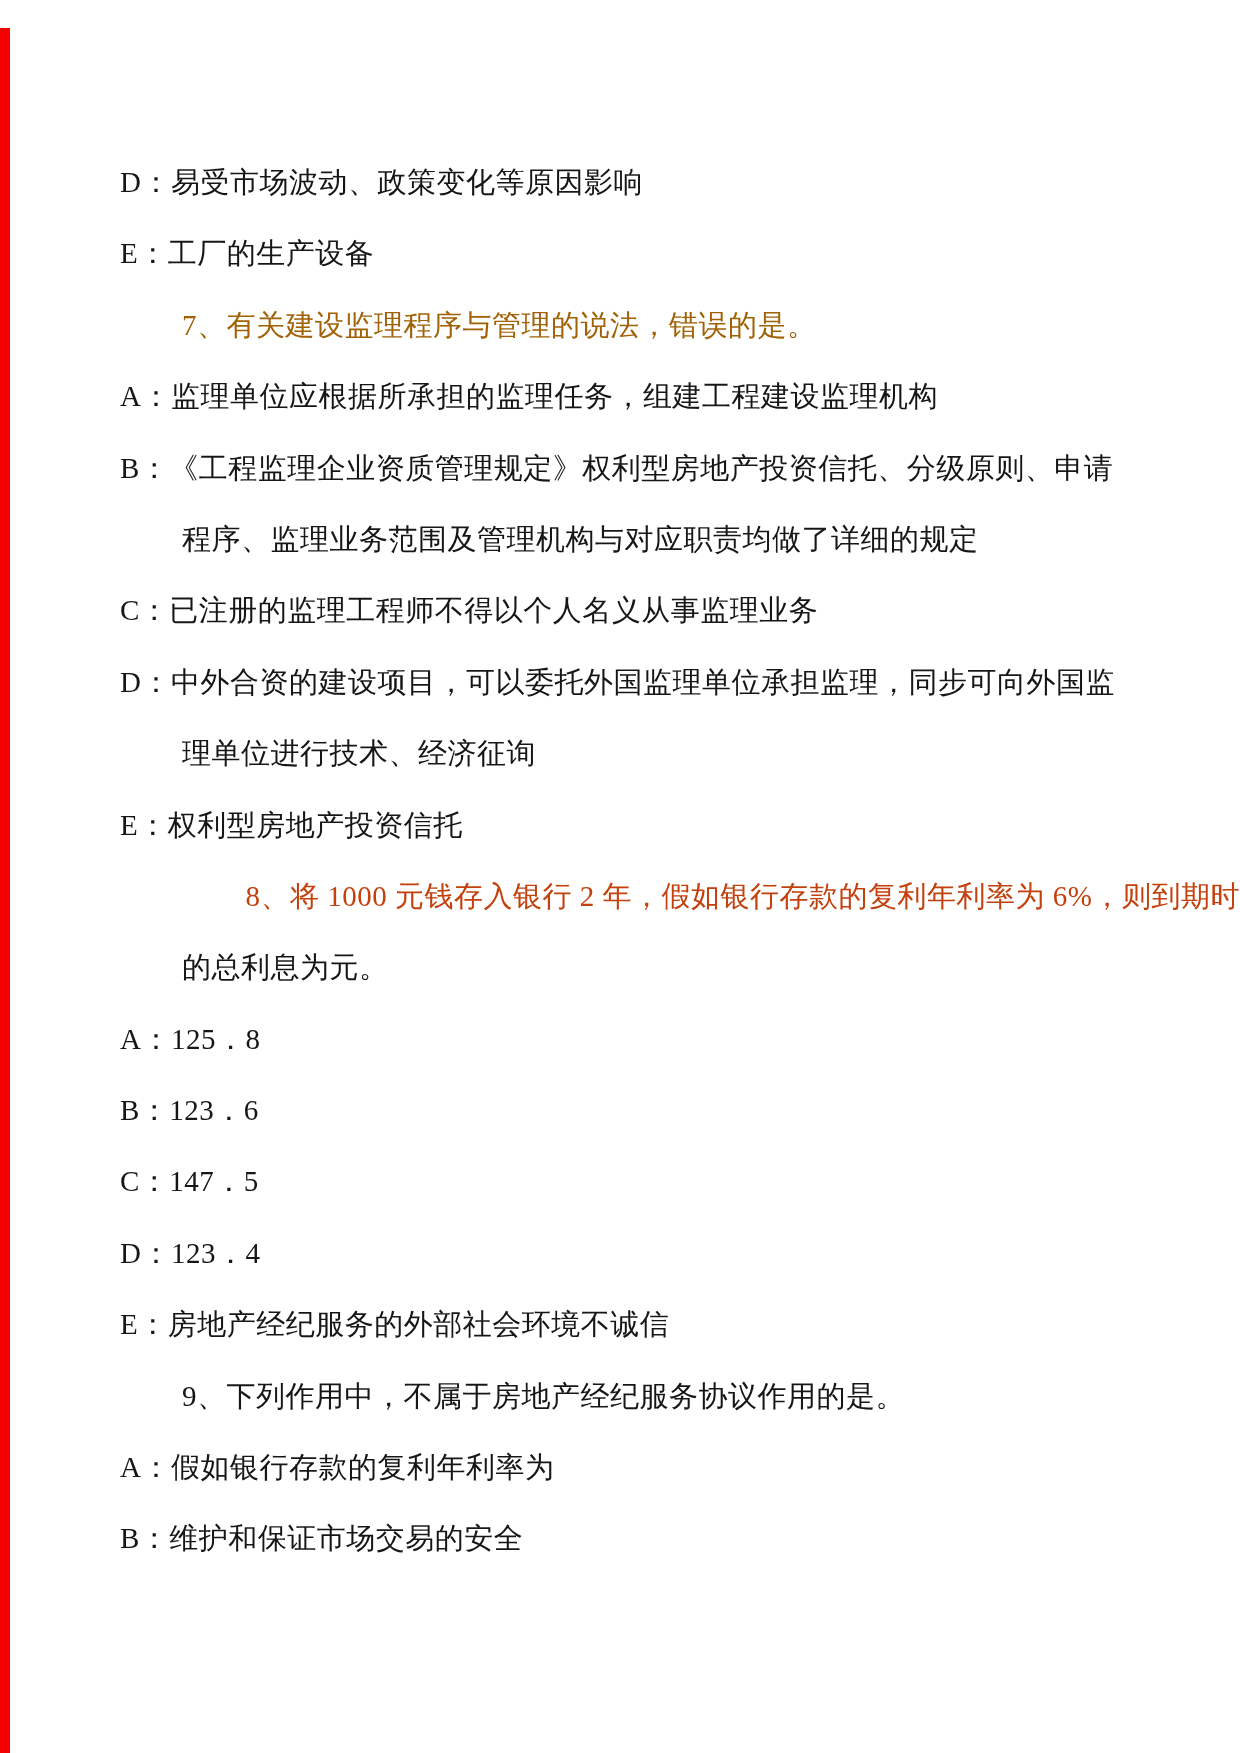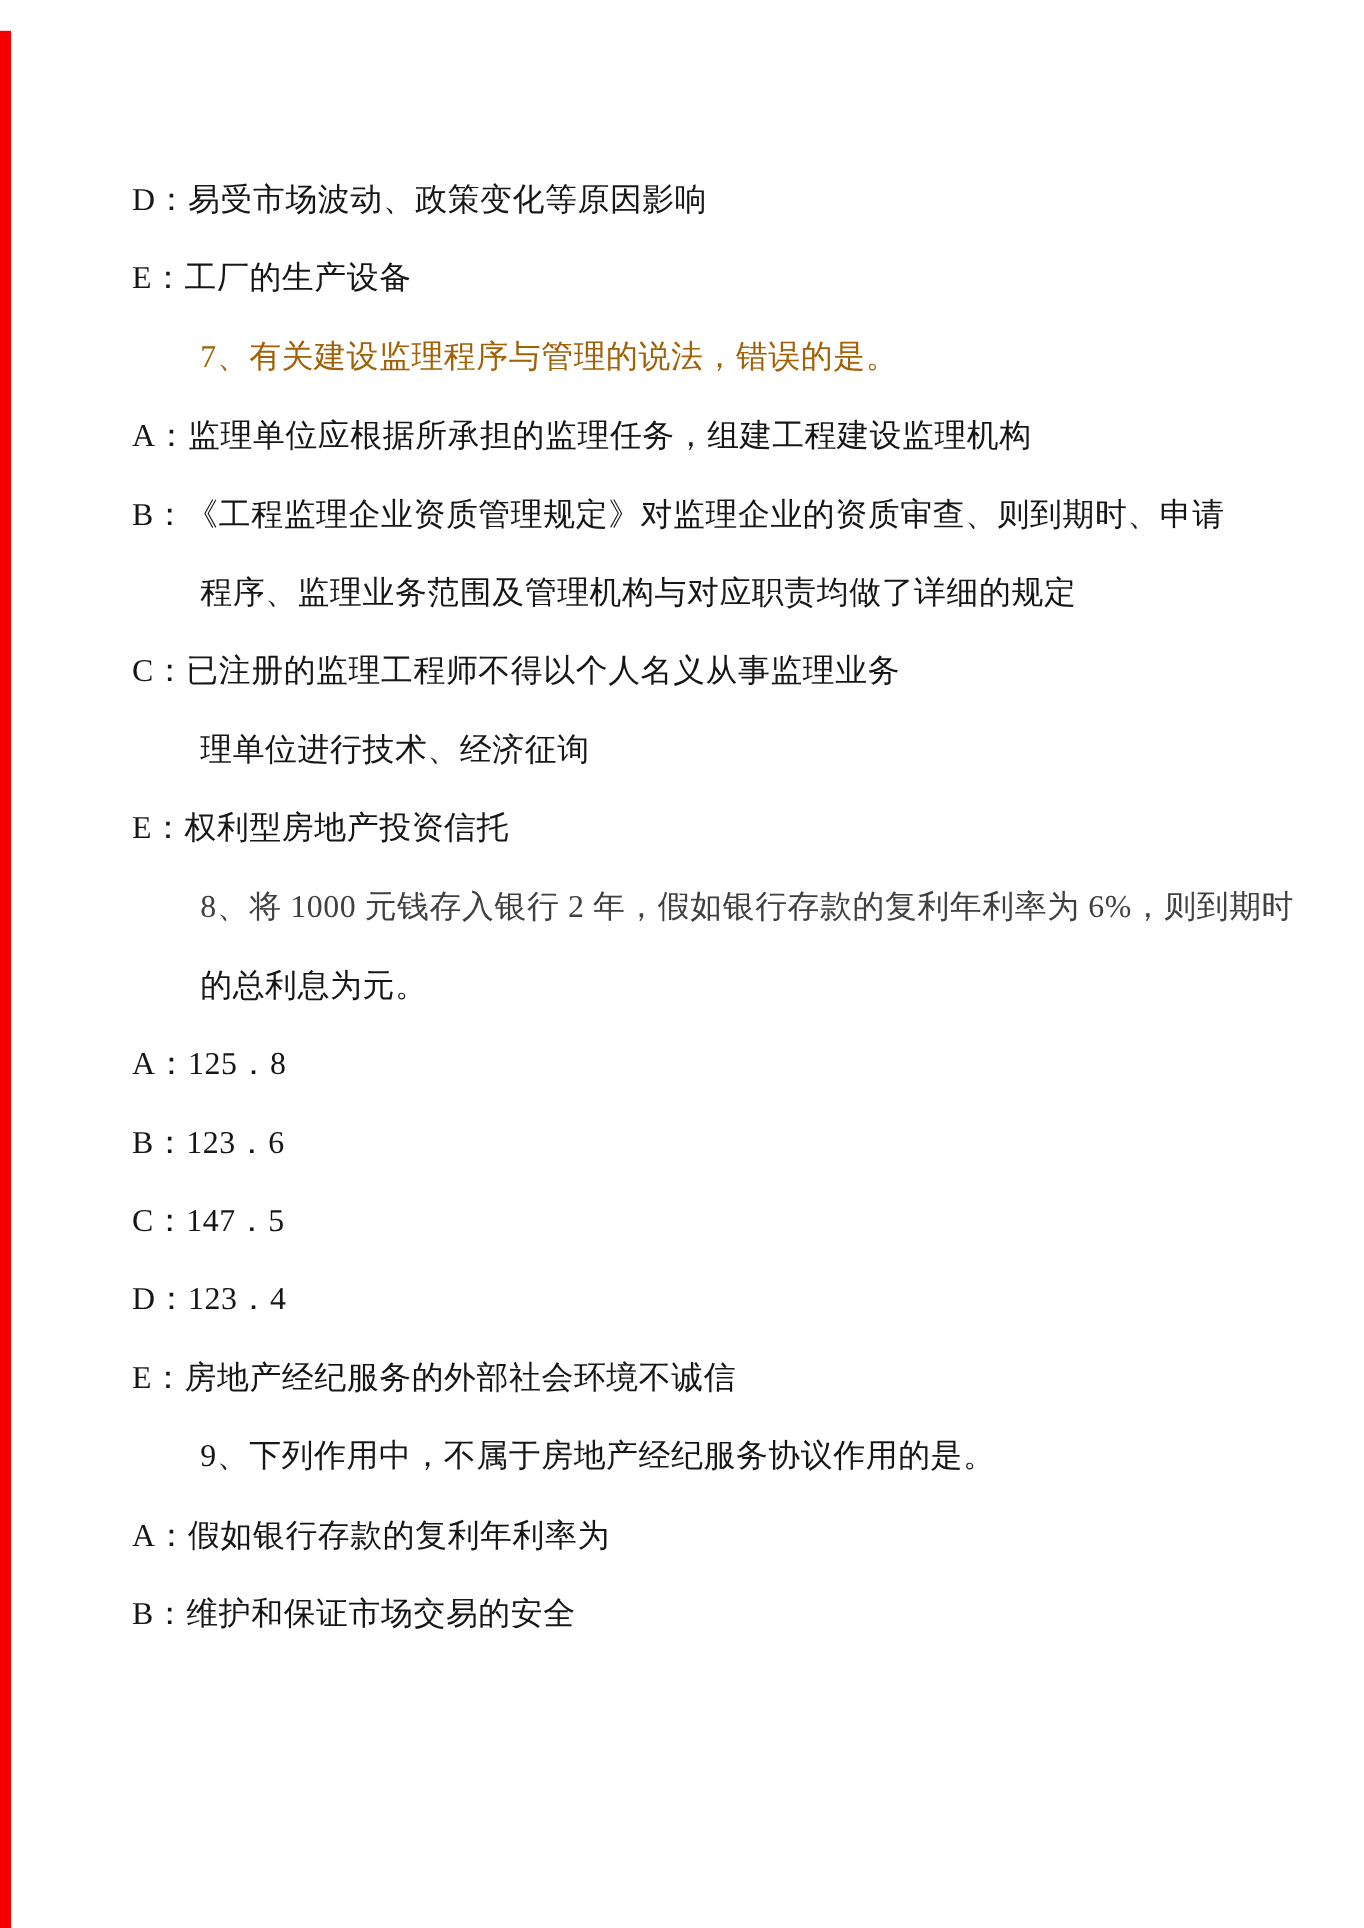"B：《工程监理企业资质管理规定》对监理企业的资质审查、则到期时、申请" div.line { text: 对监理企业的资质审查、则到期时 -> 权利型房地产投资信托、分级原则 }
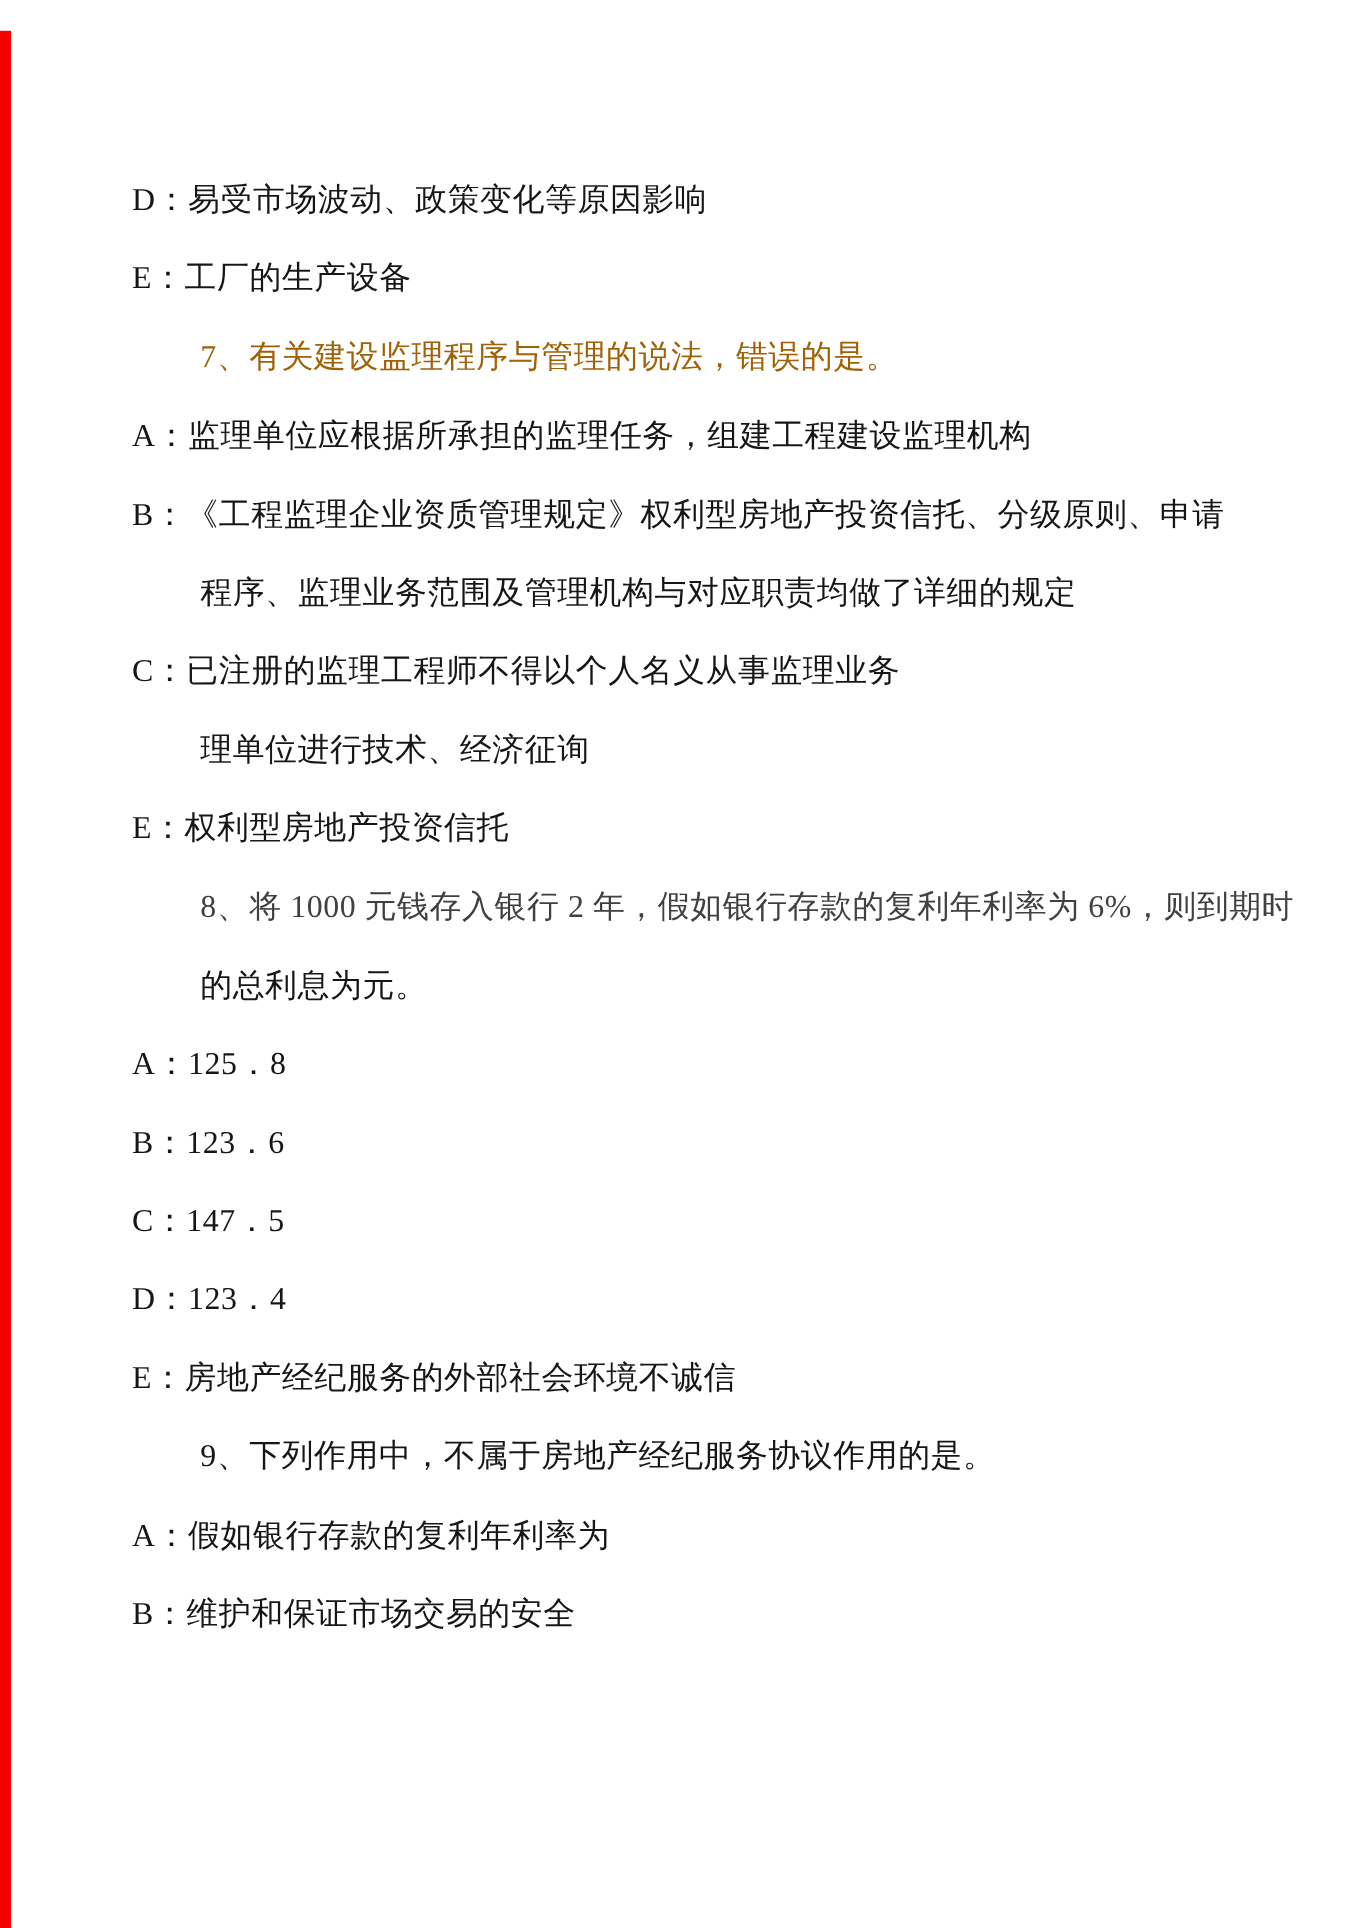"D：中外合资的建设项目，可以委托外国监理单位承担监理，同步可向外国监" div.line { html: none -> <div>D：中外合资的建设项目，可以委托外国监理单位承担监理，同步可向外国监</div> }
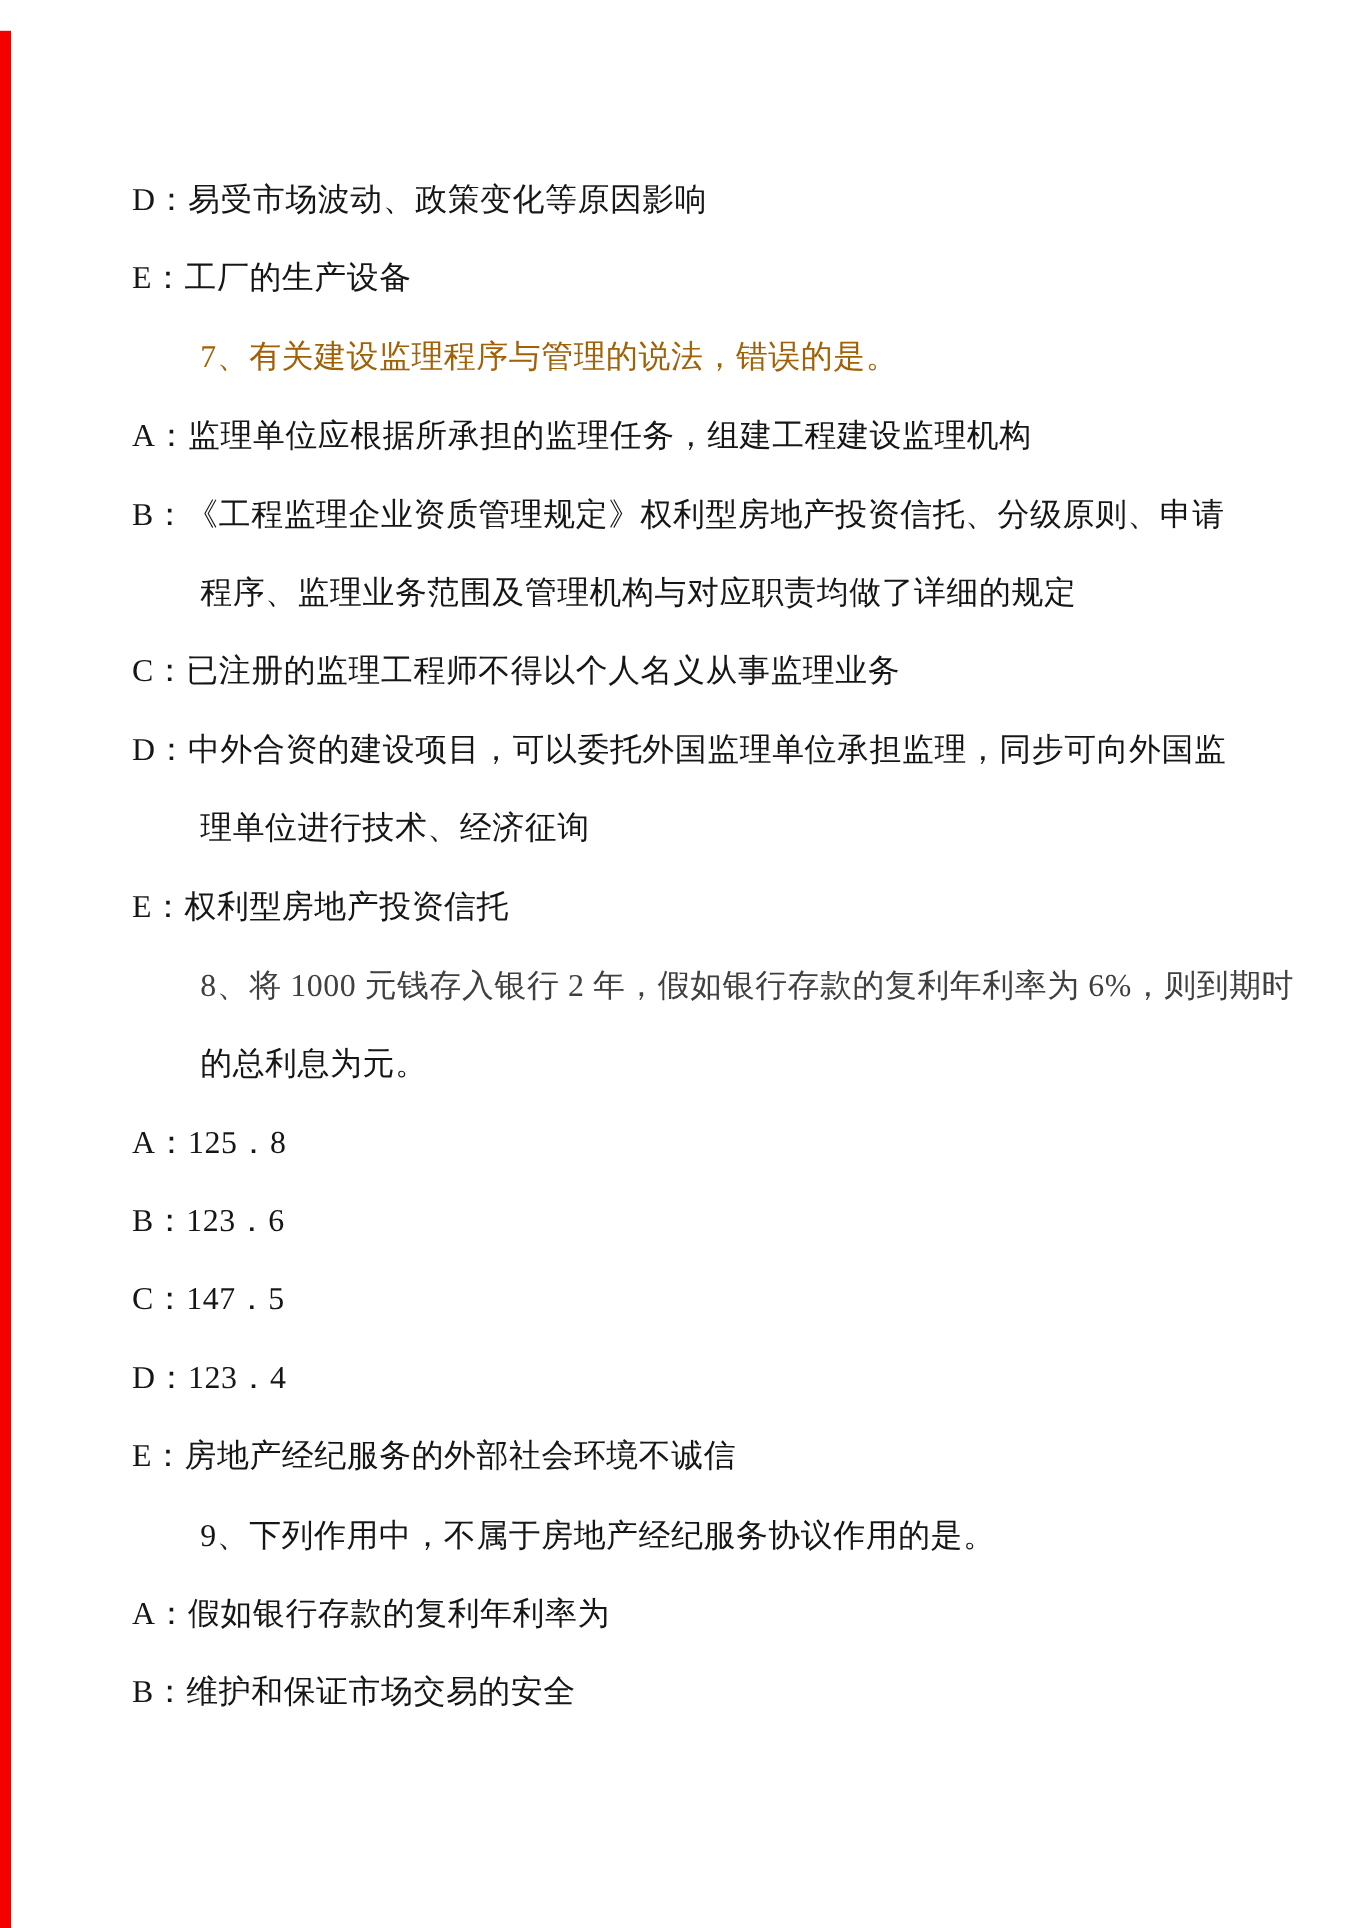"8、将 1000 元钱存入银行 2 年，假如银行存款的复利年利率为" div.line { color: #404040 -> #c2410c; text-align: none -> right }
